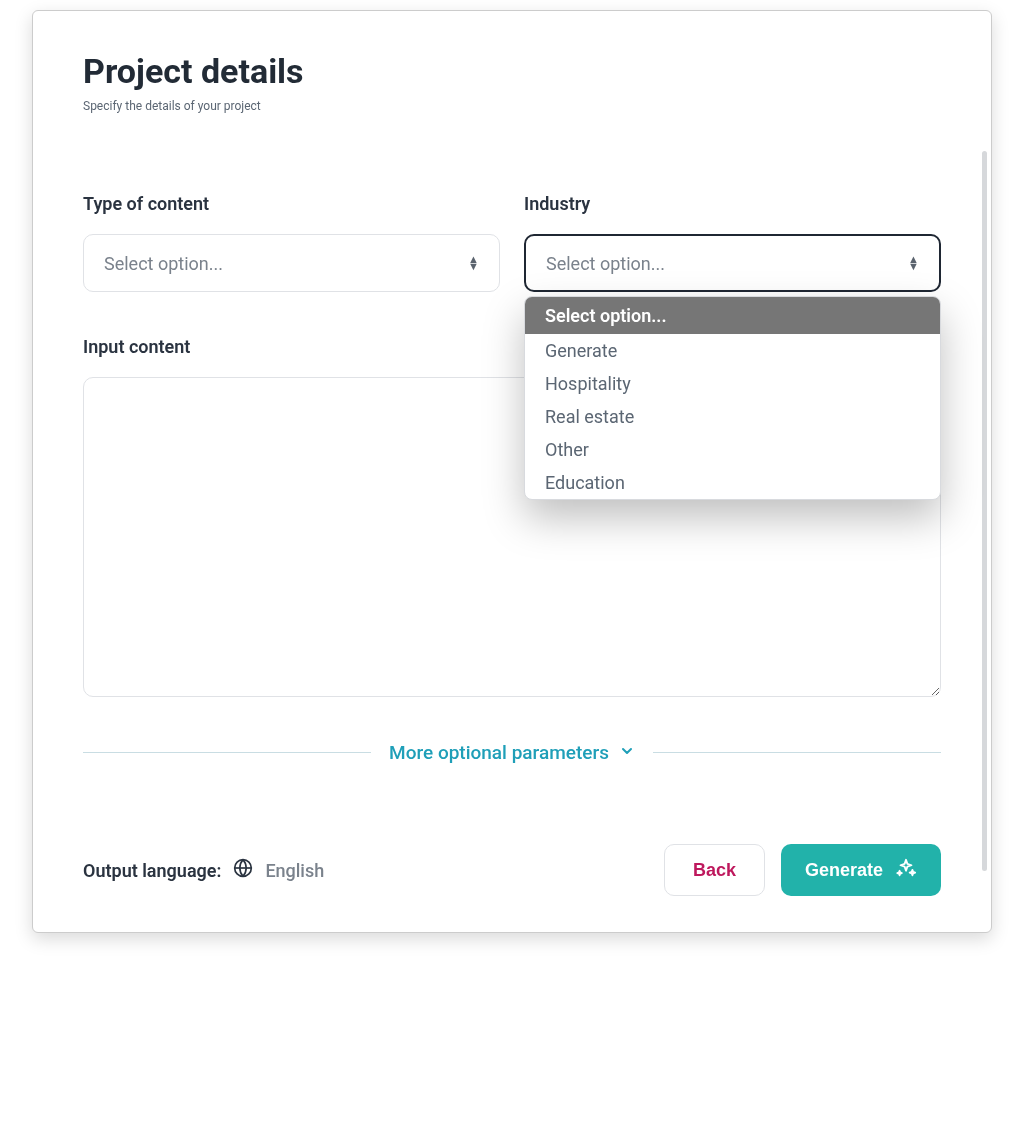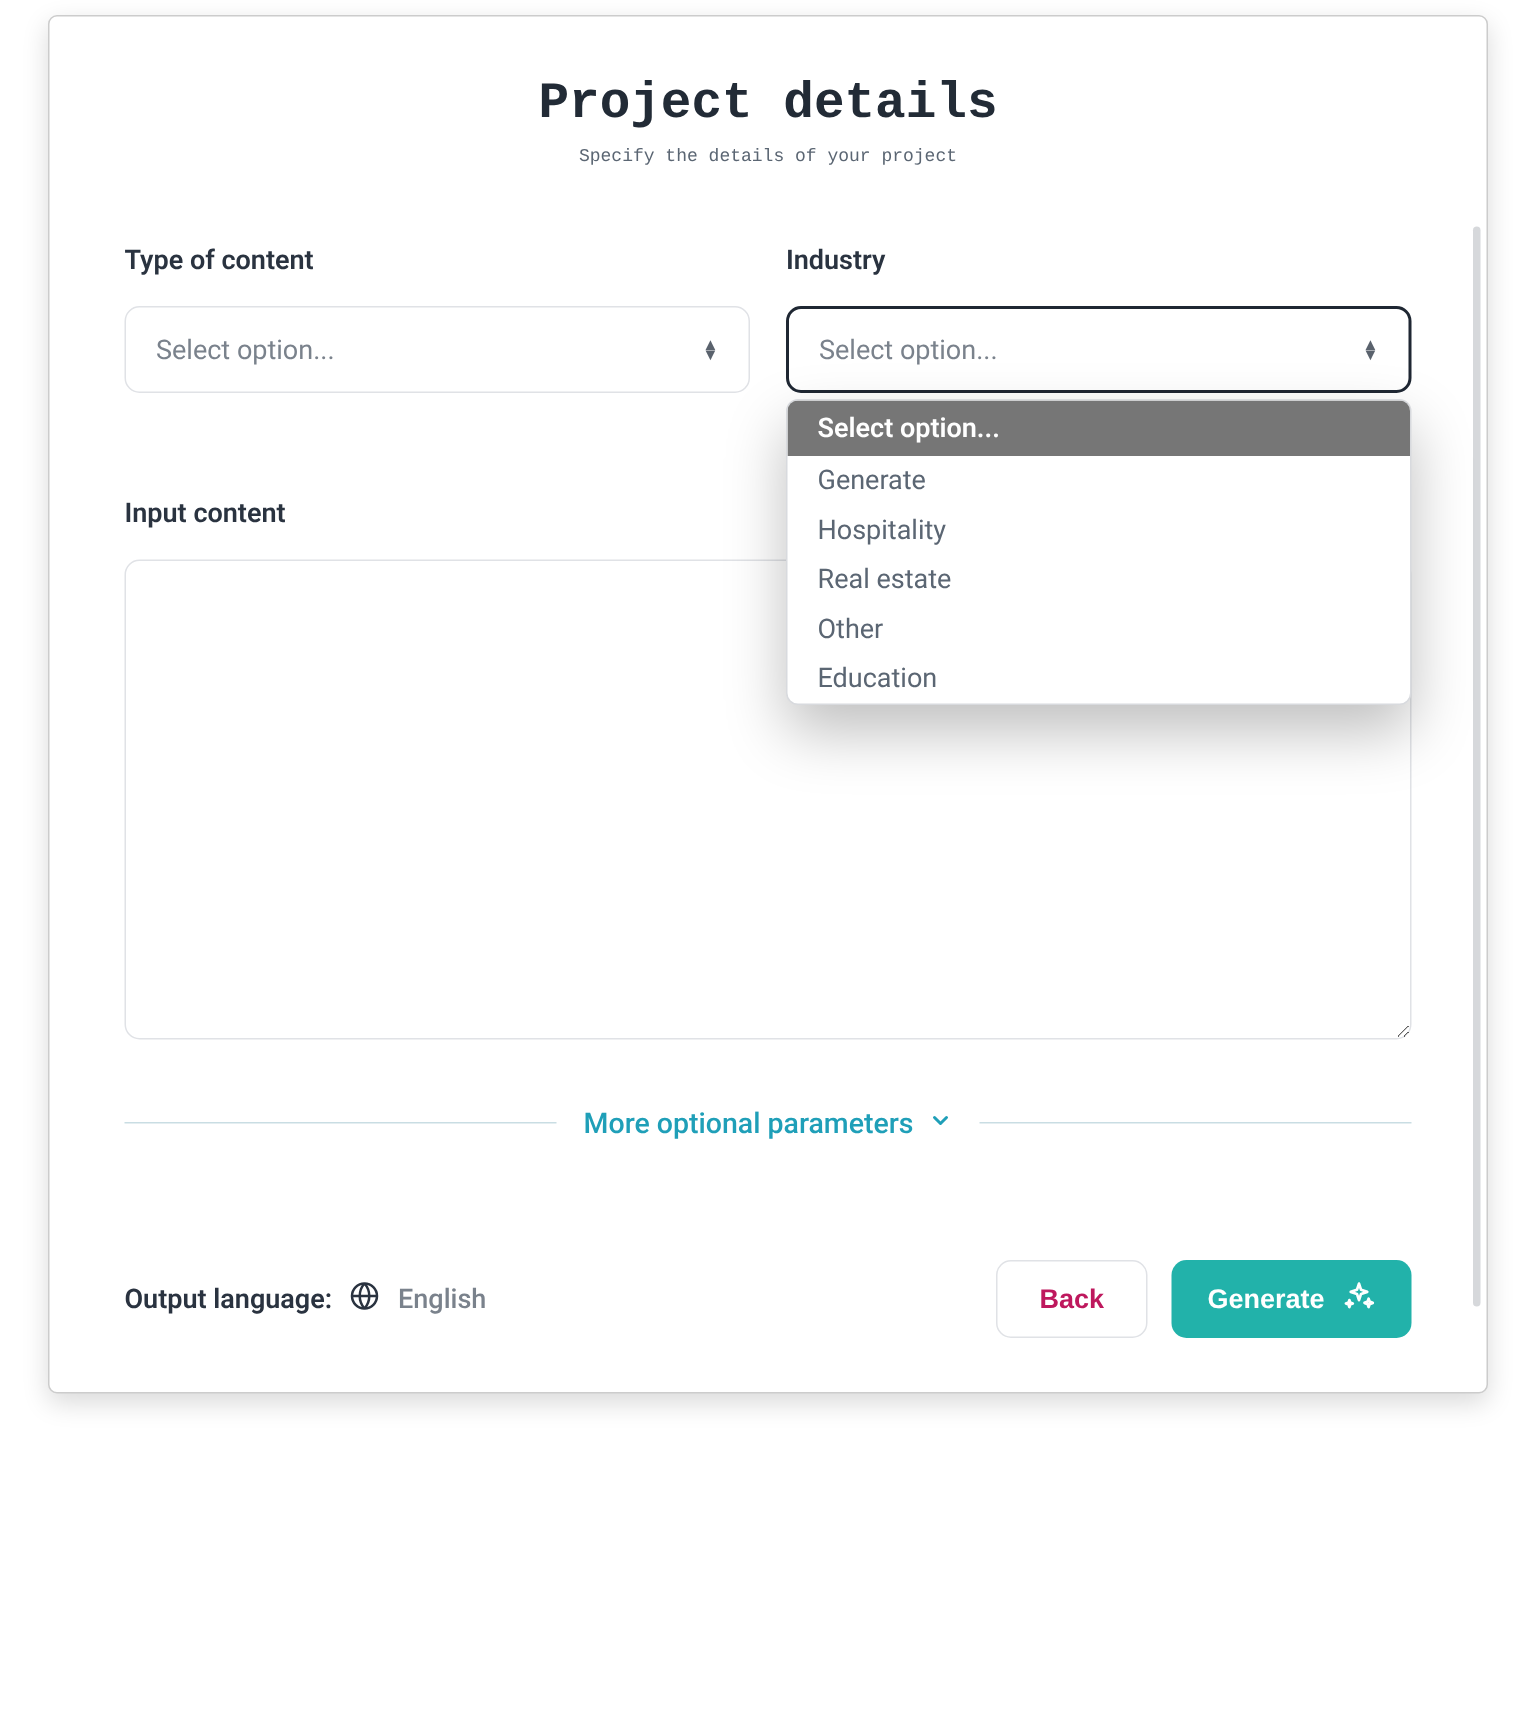"Project details" .header { font-family: Liberation Mono, monospace -> none; margin-bottom: 52px -> 80px; text-align: center -> left }
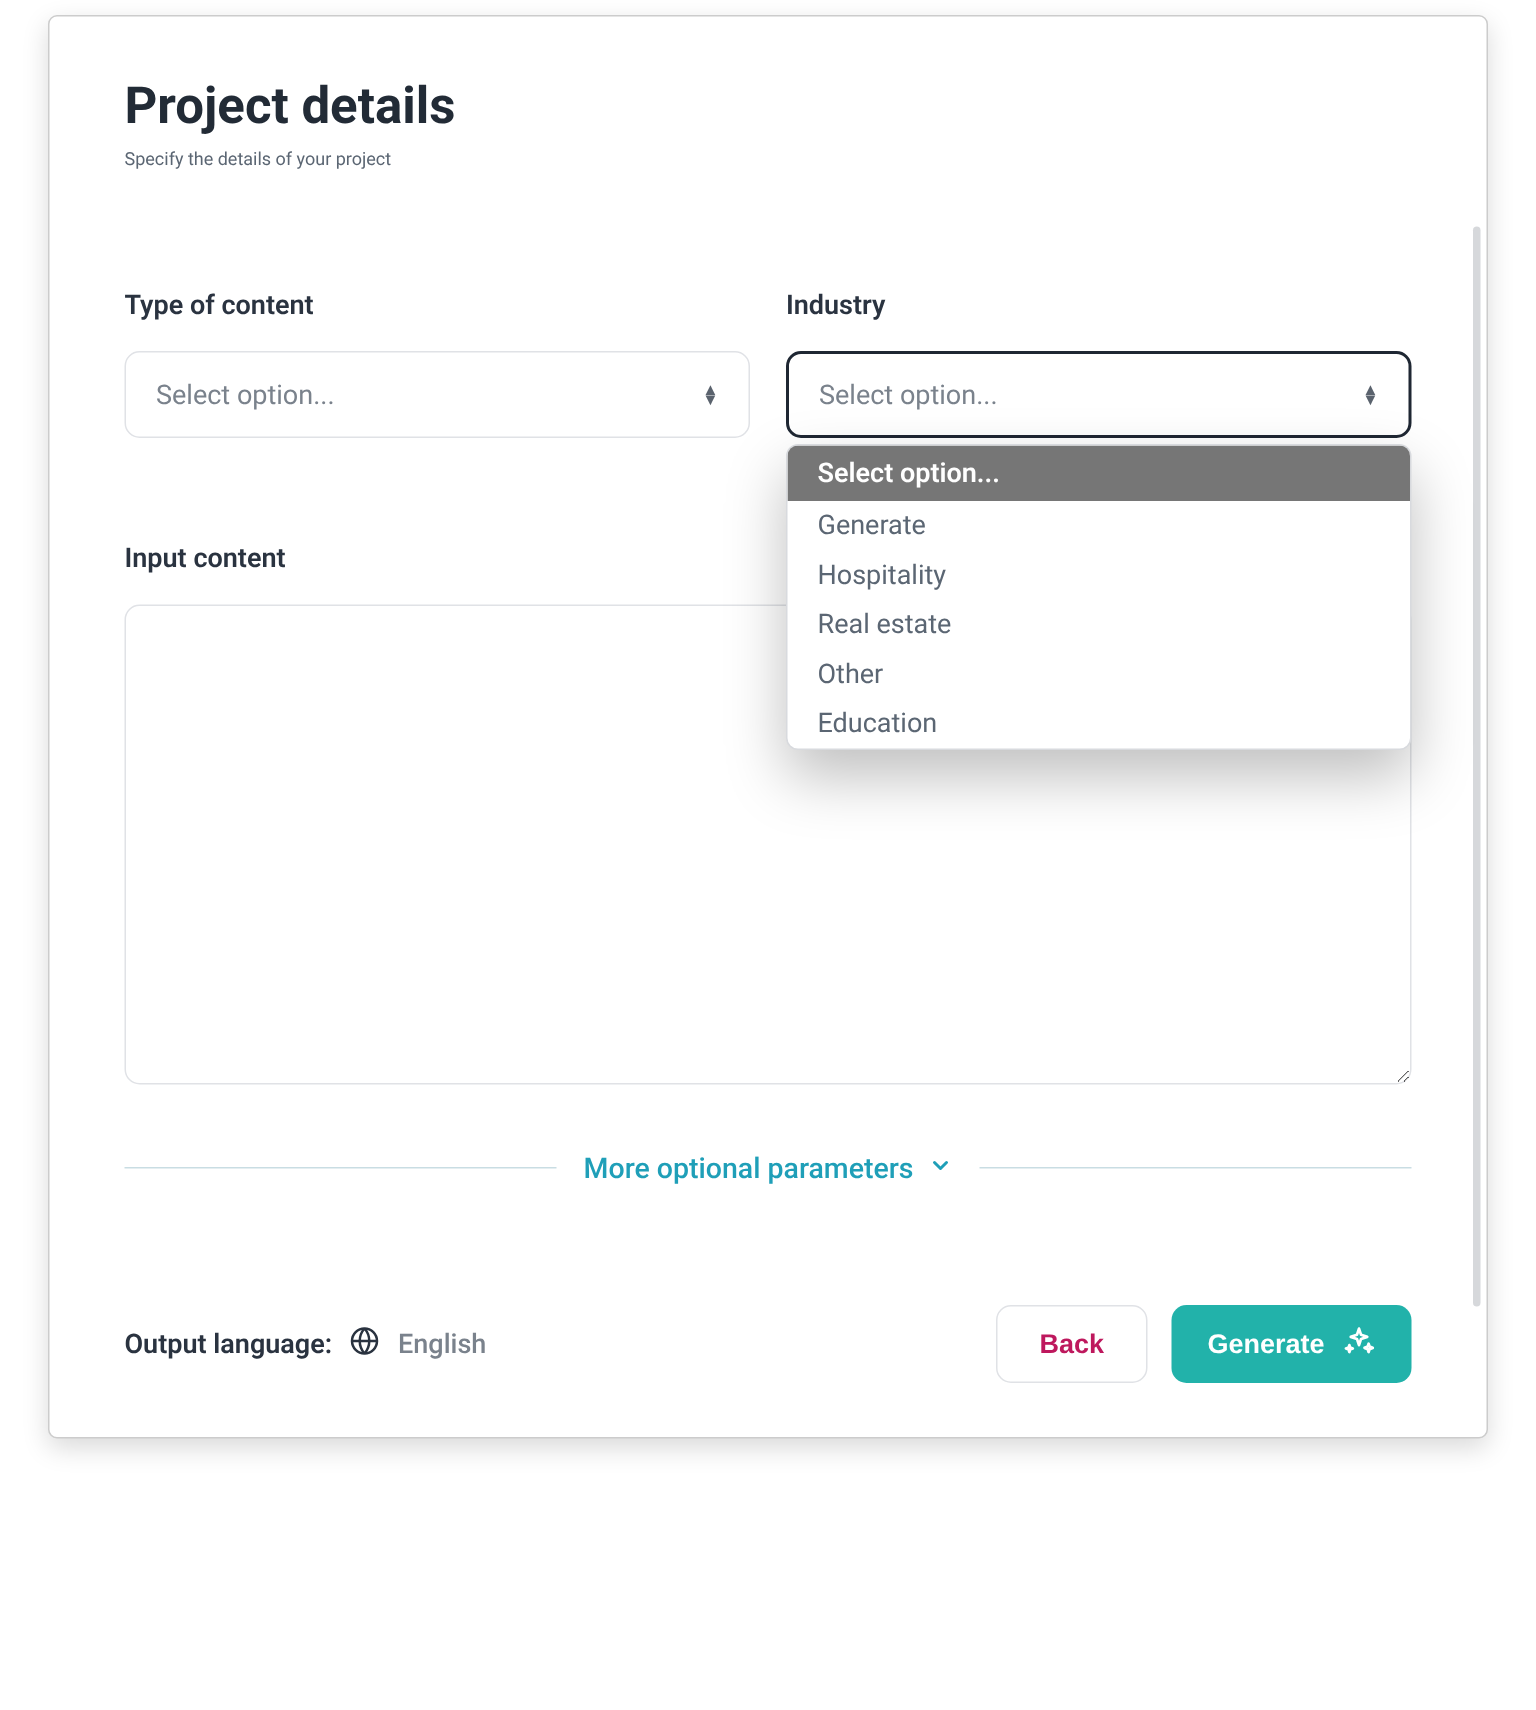"Type of content" .form-row { margin-bottom: 70px -> 44px }
